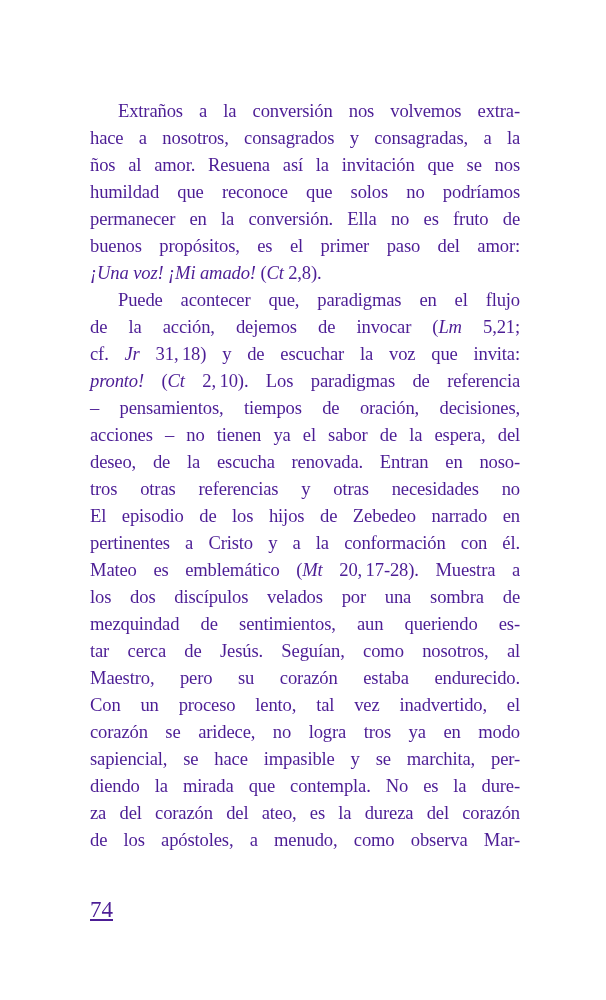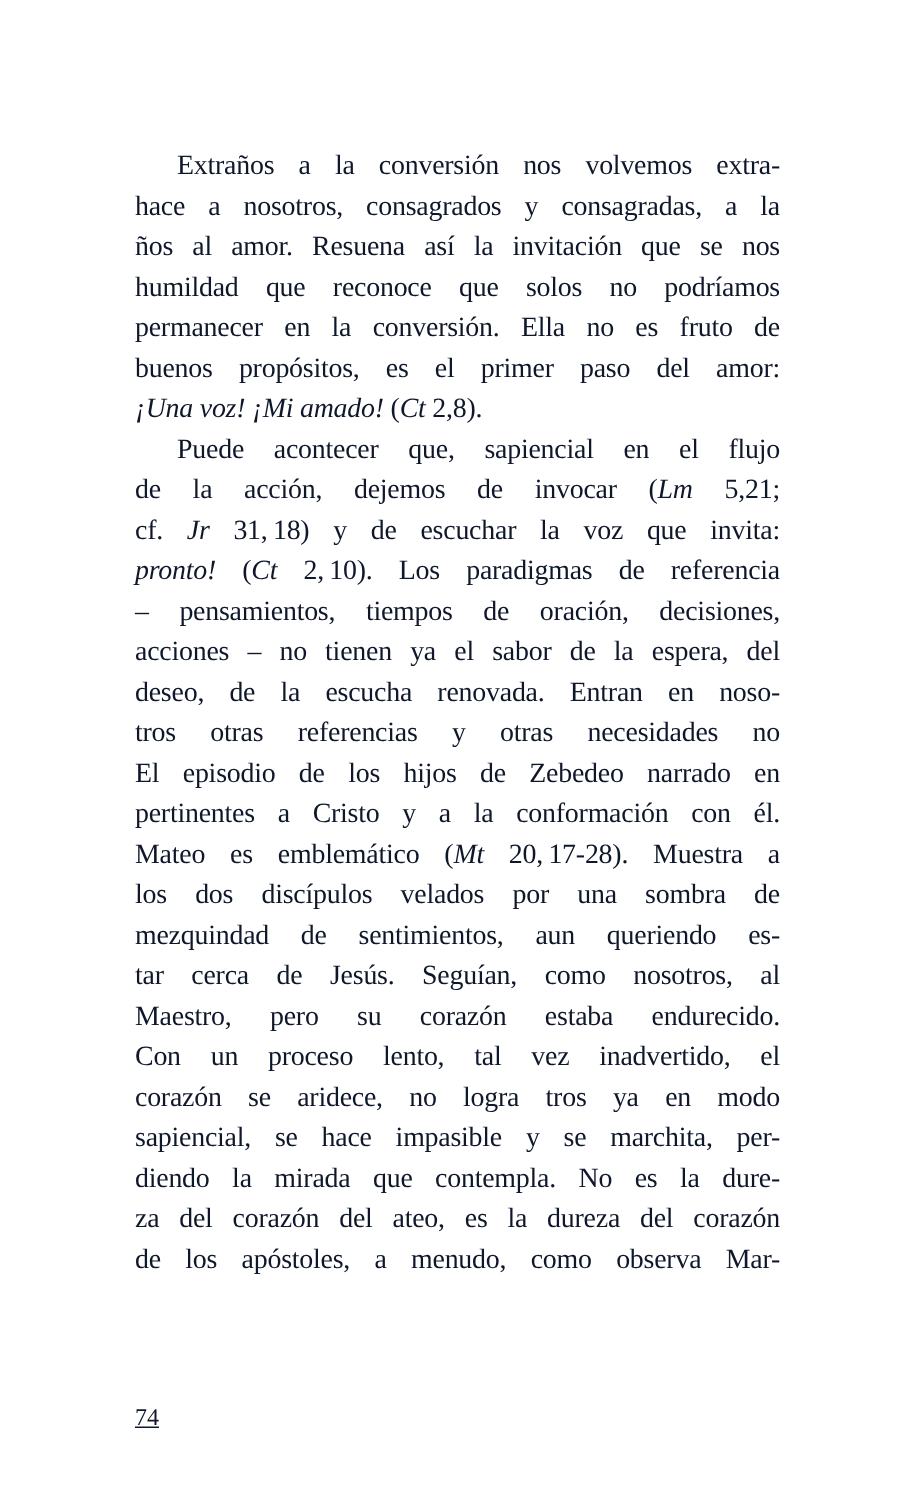"Extraños a la conversión nos" .page { color: #0f172a -> #4c1d95 }
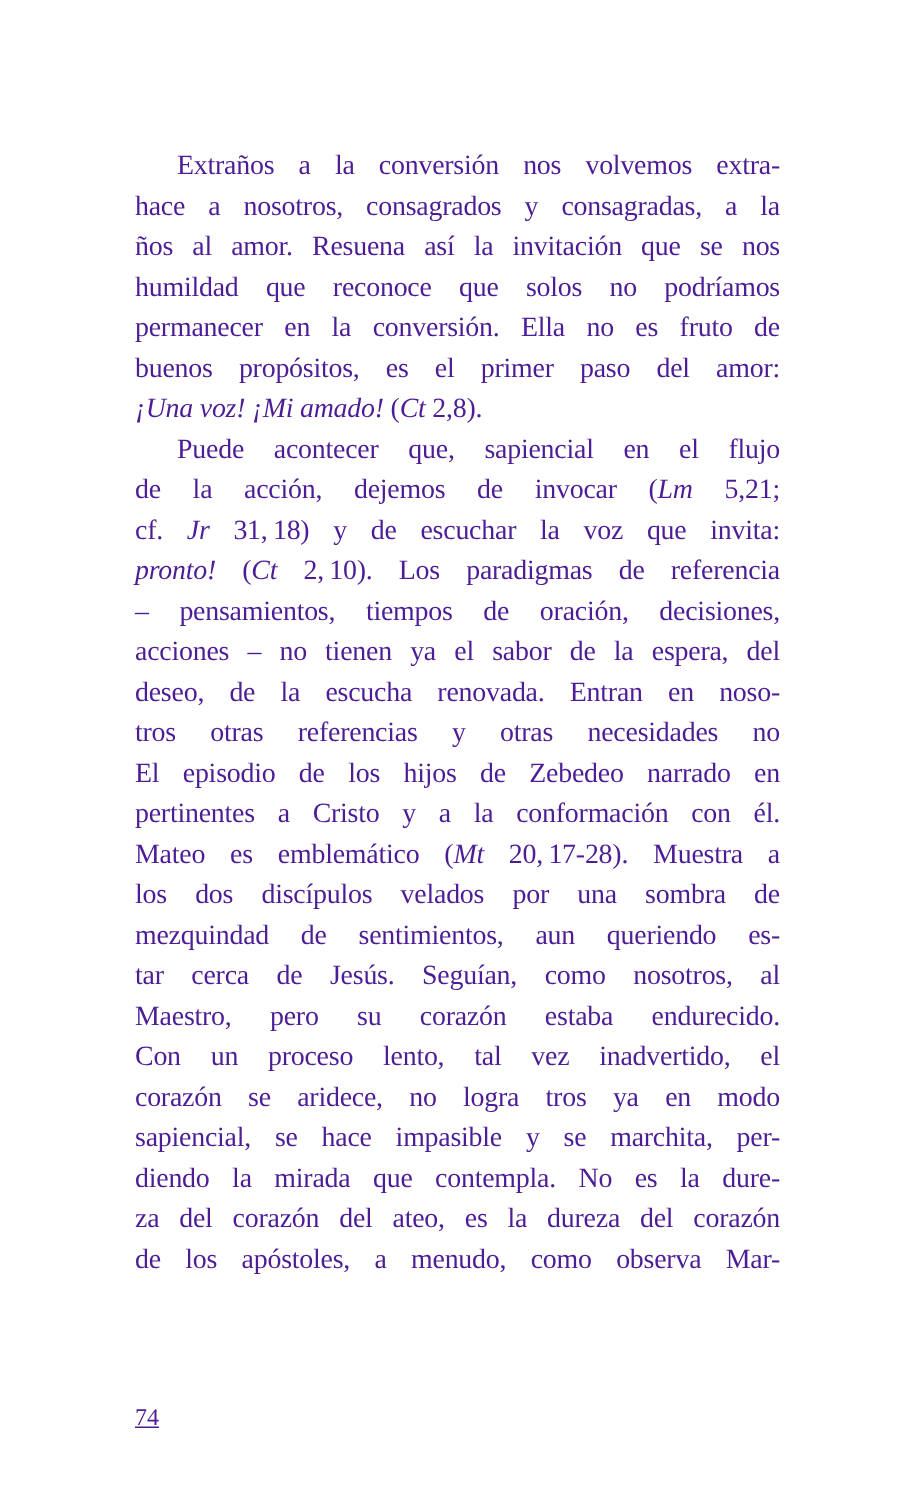"Puede acontecer que, sapiencial en" span { text: sapiencial -> paradigmas }
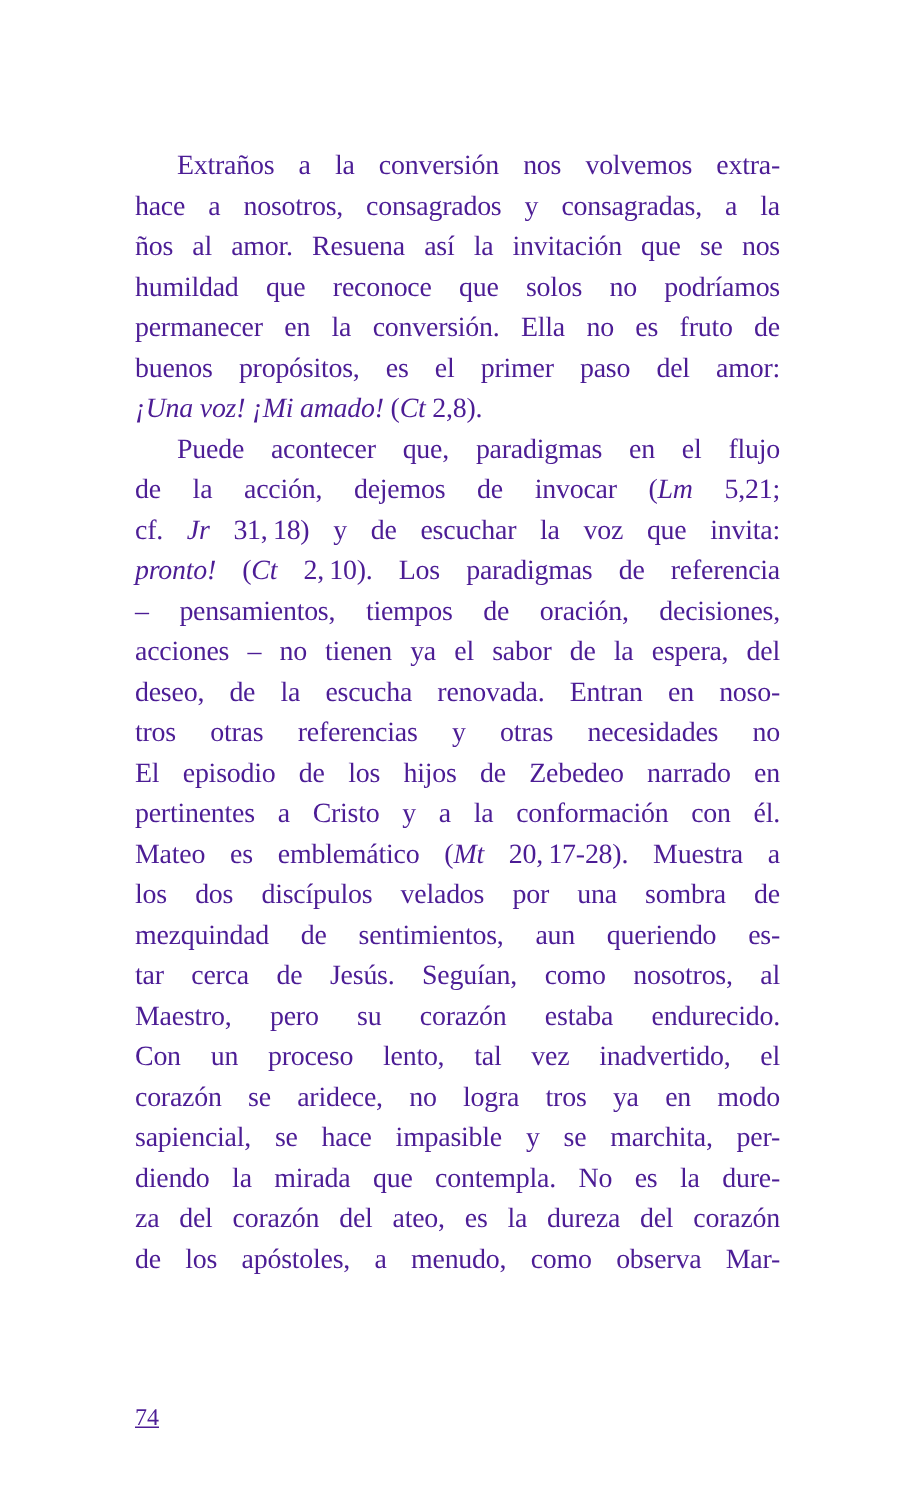"74" .folio { font-size: 16px -> 23px; top: 932px -> 896px }
